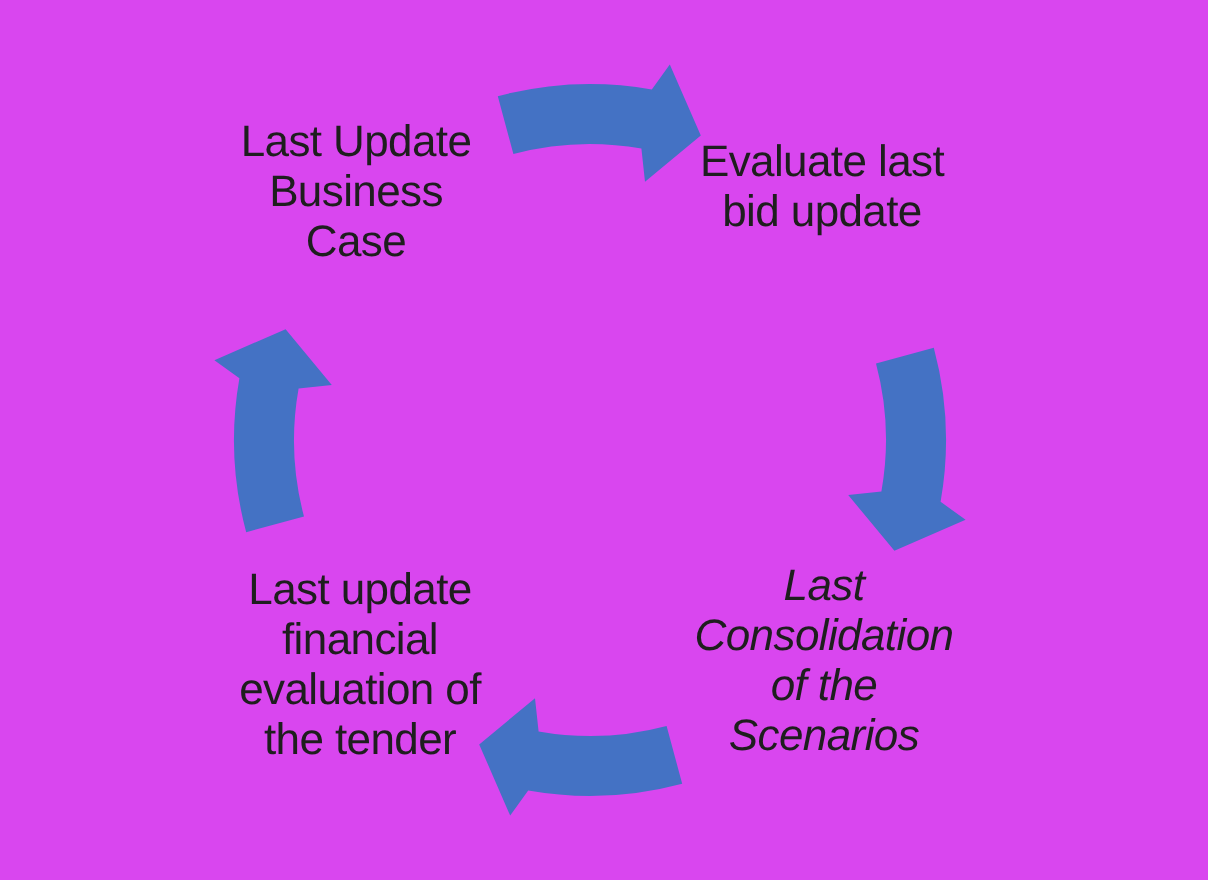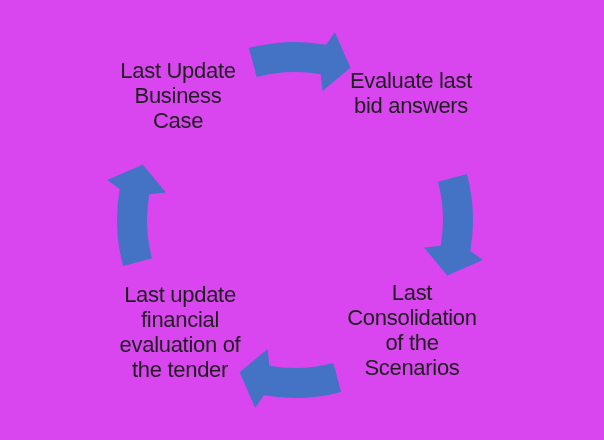"Evaluate last" div.step-label { text: answers -> update }
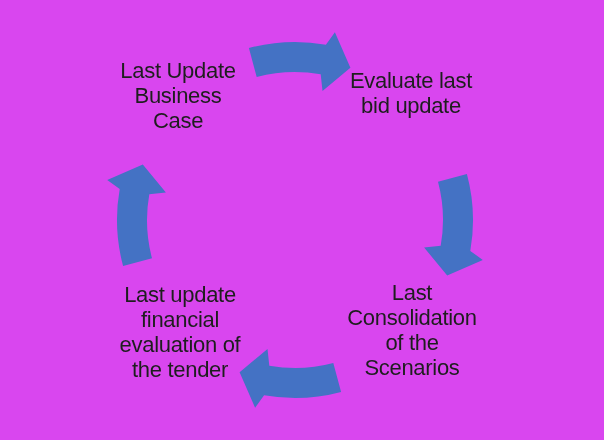"Last" .step-bottom-right { font-style: none -> italic }
